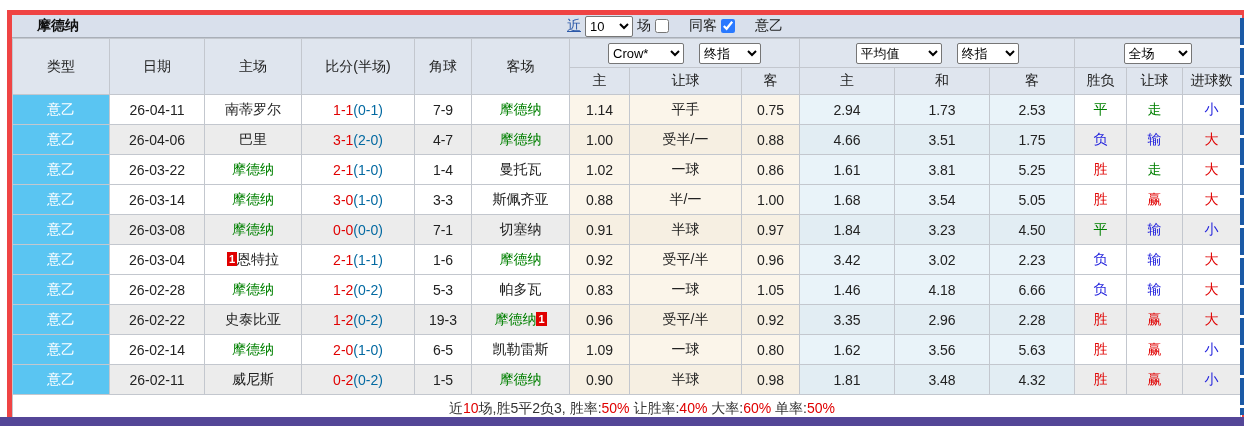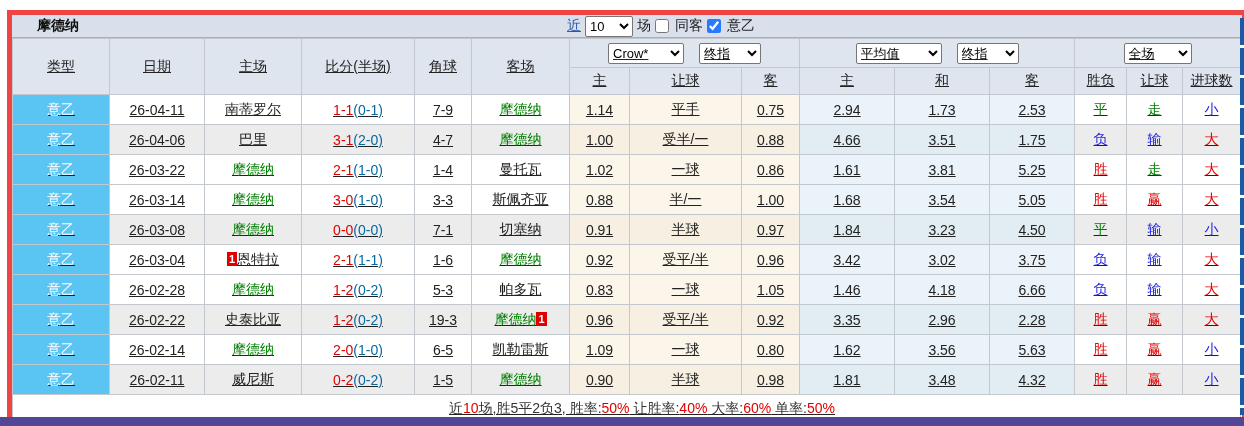"同客" .toolbar label { gap: 6px -> 20px }
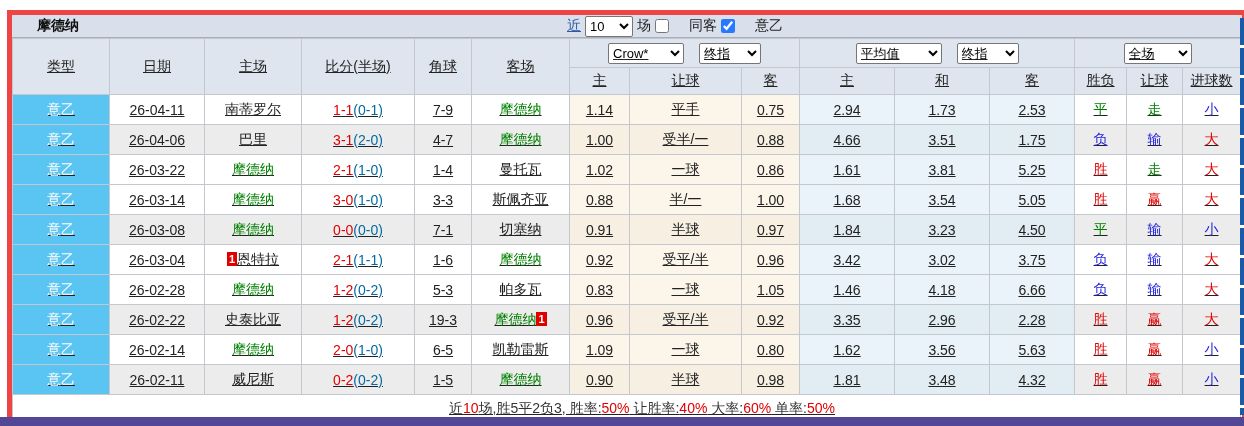"类型" table { text-decoration: underline -> none }
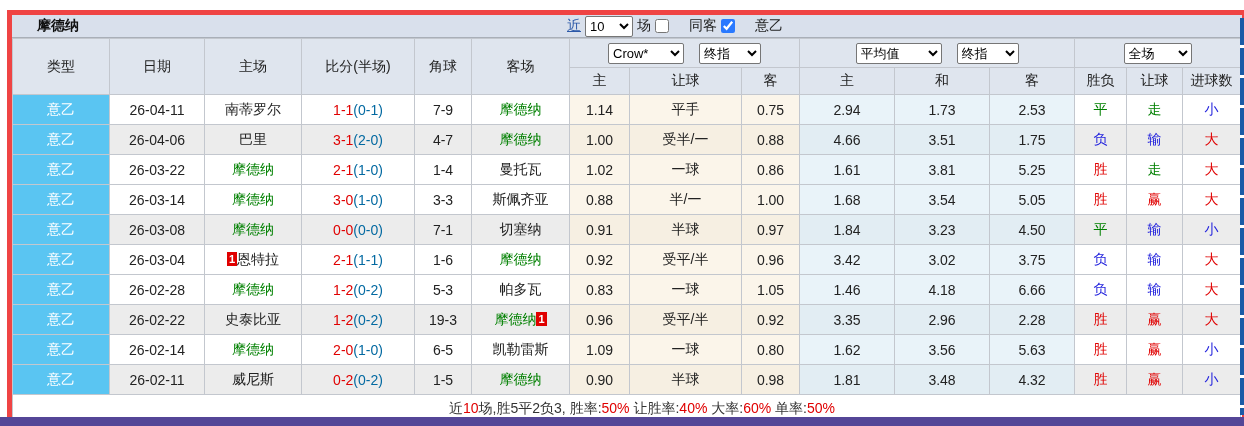"3.75" td.c-euro { text: 3.75 -> 2.23 }
